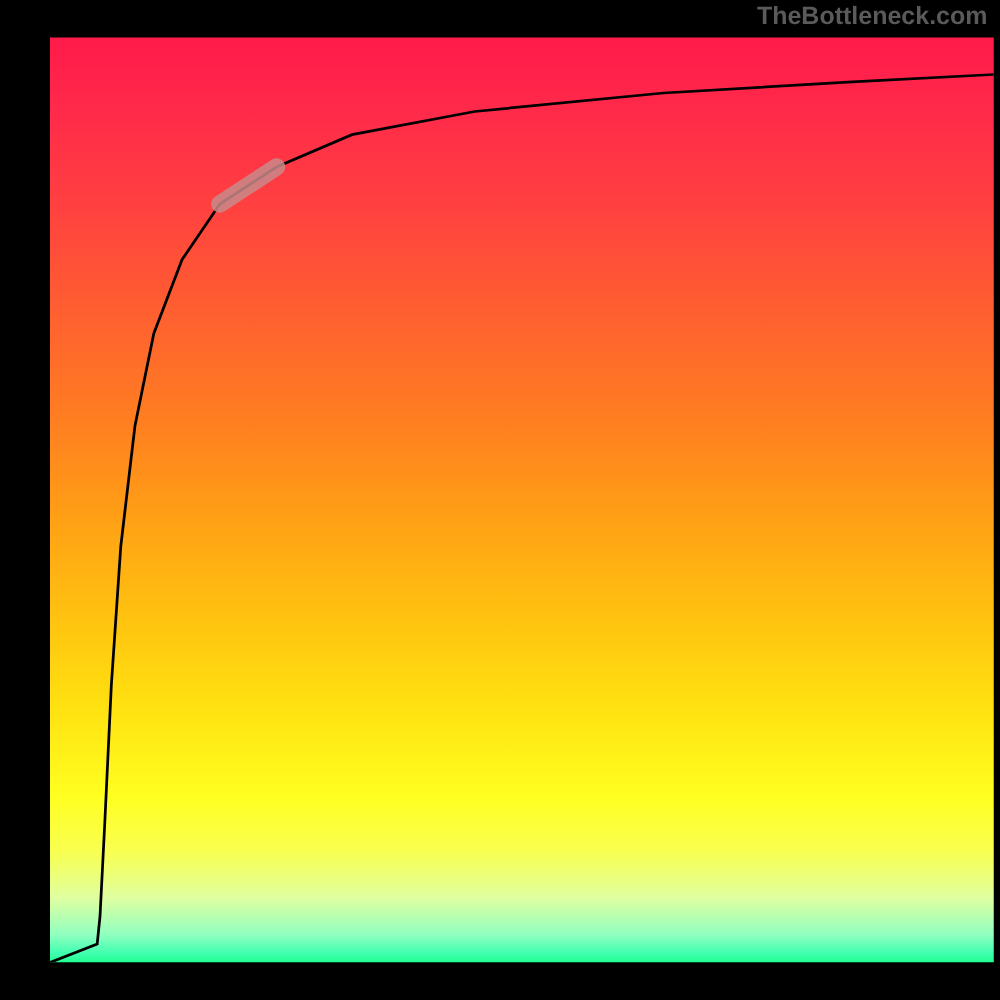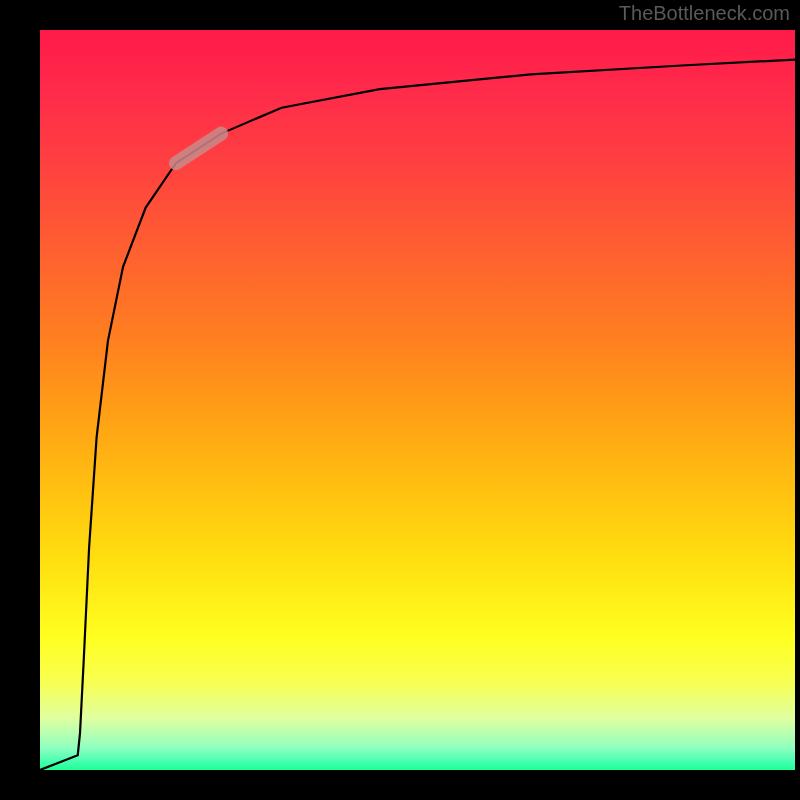"TheBottleneck.com" .watermark { font-weight: 400 -> 700 }
